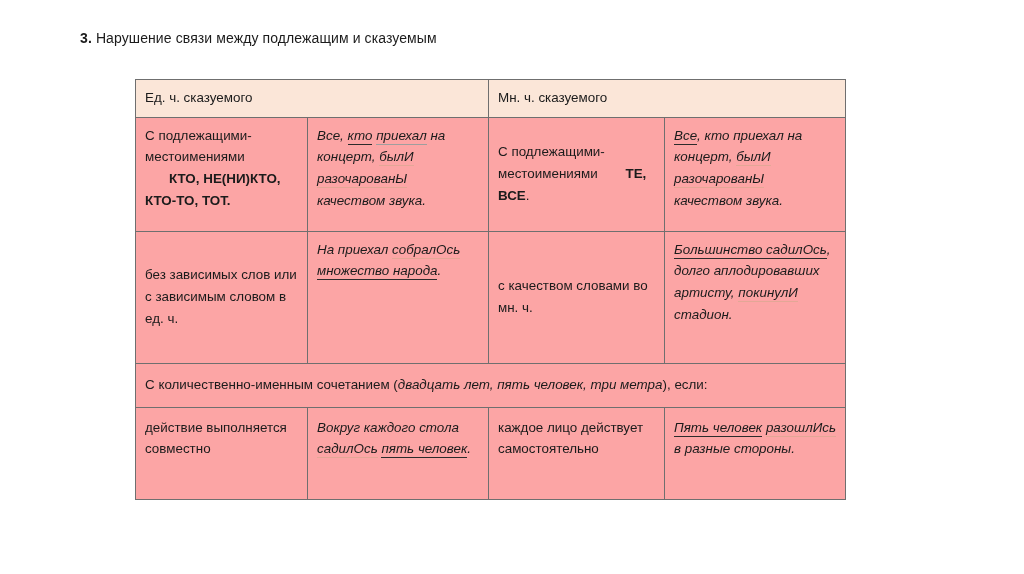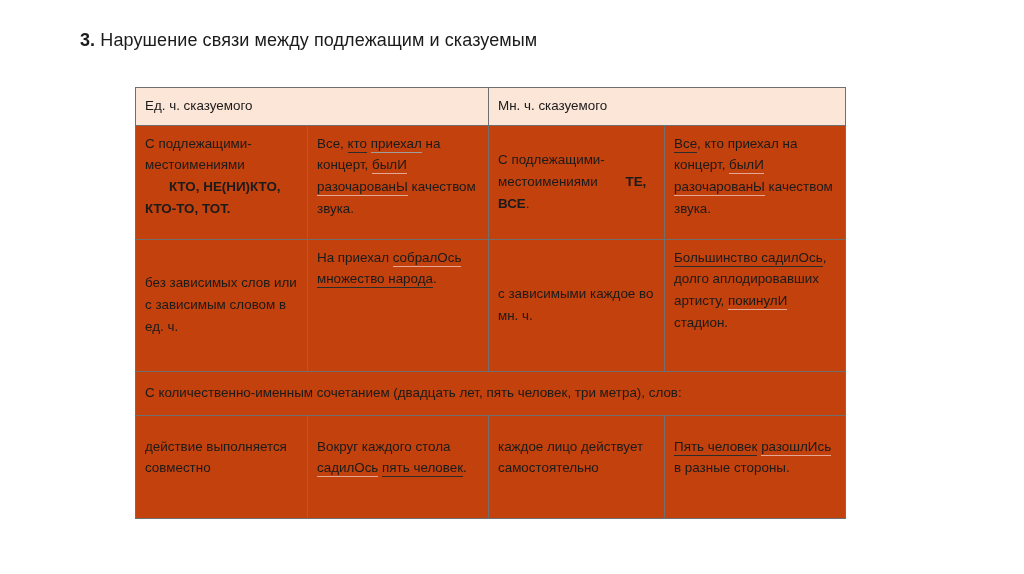"3. Нарушение связи между подлежащим" .page-title { font-size: 18px -> 14px }
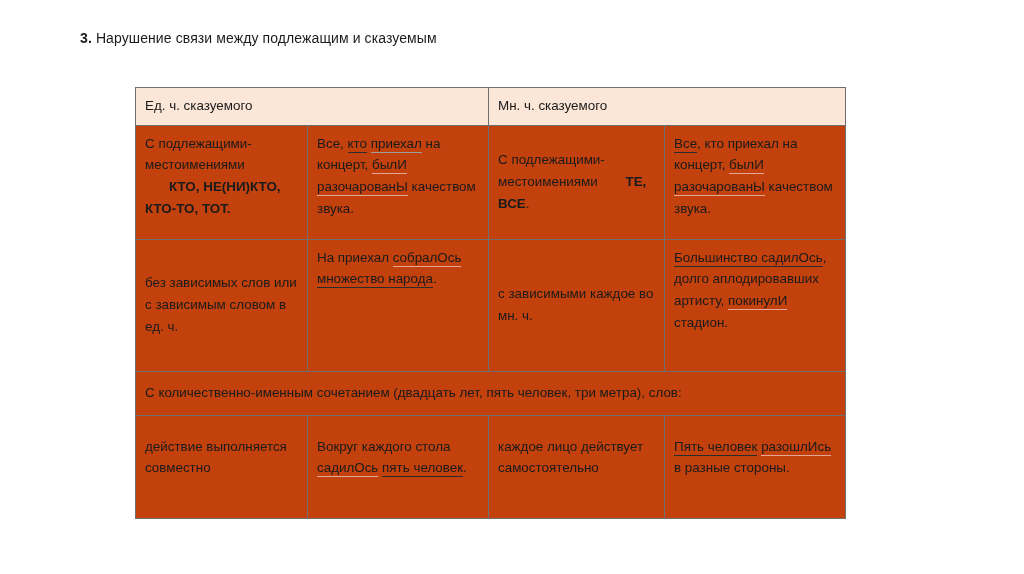"Ед. ч. сказуемого" .grammar-table { background: #c2410c -> #fca5a5; top: 87px -> 79px }
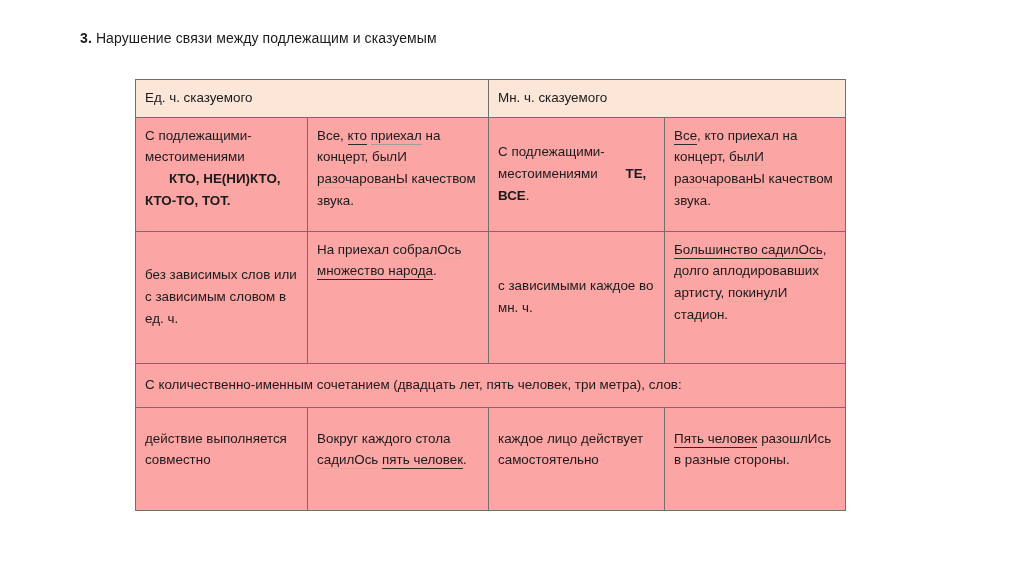"Все, кто приехал на концерт," .ital { font-style: none -> italic }
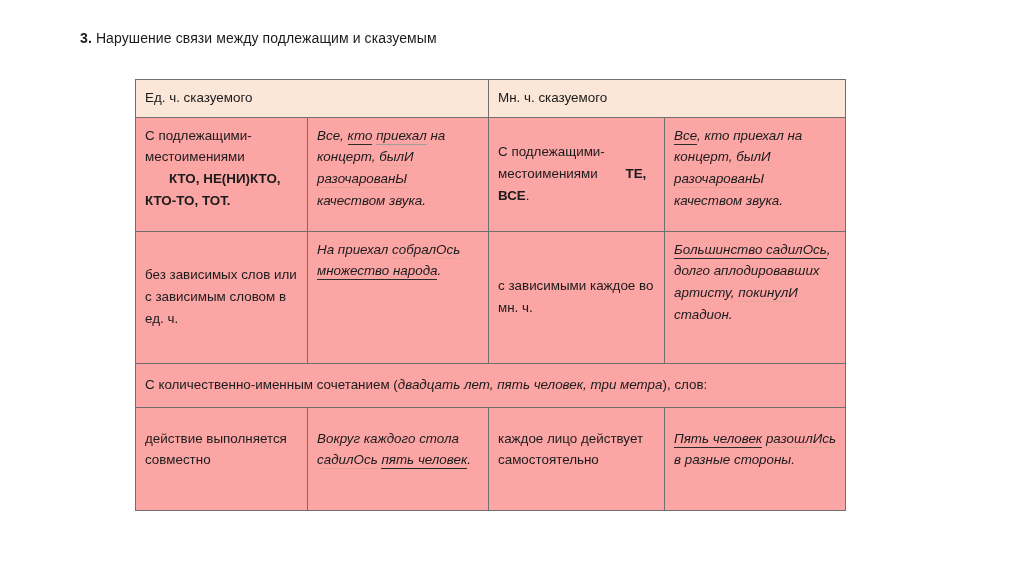"с зависимыми каждое во мн." td { text: зависимыми каждое -> качеством словами }
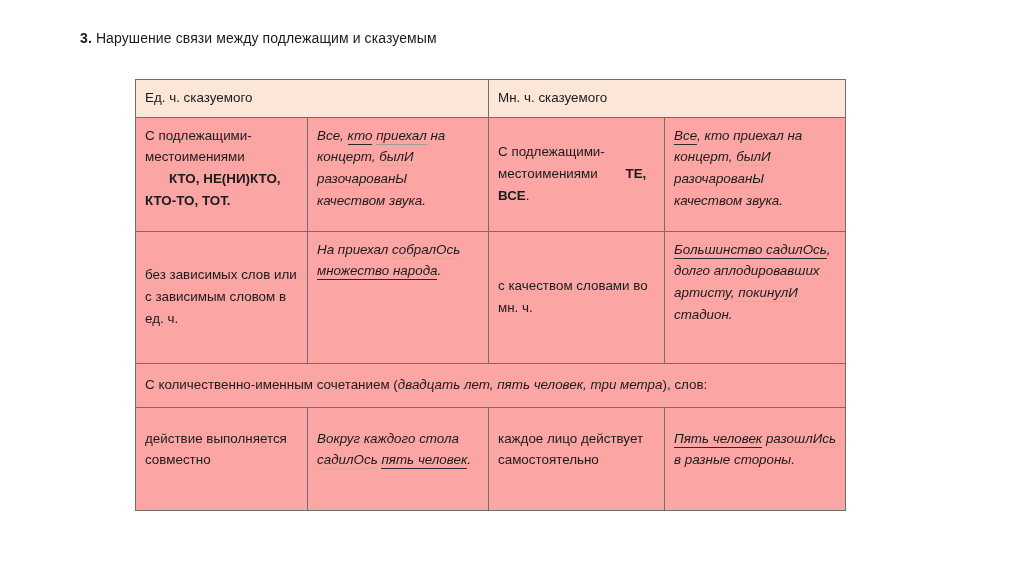"), слов:" span { text: слов -> если }
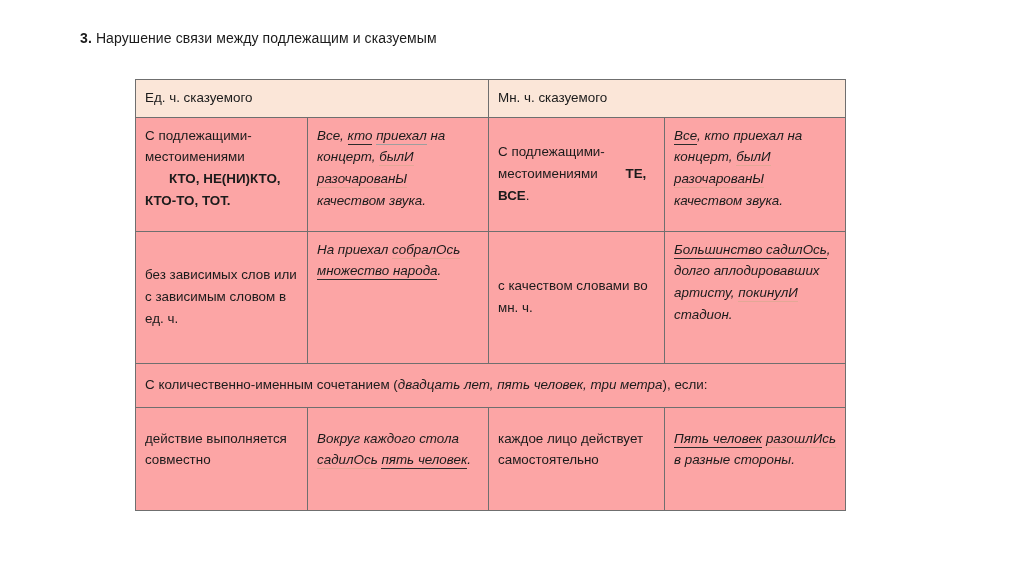"действие выполняется совместно" .lastrow td { padding-top: 20px -> 9px }
